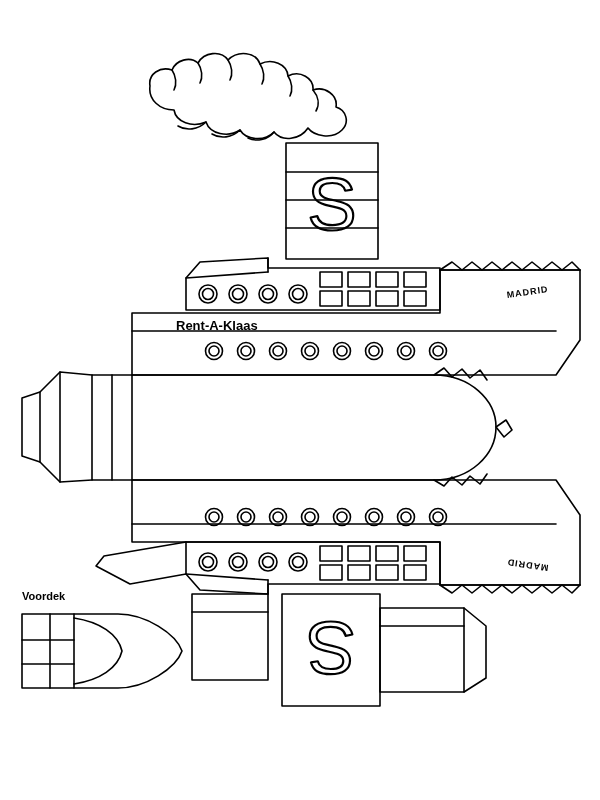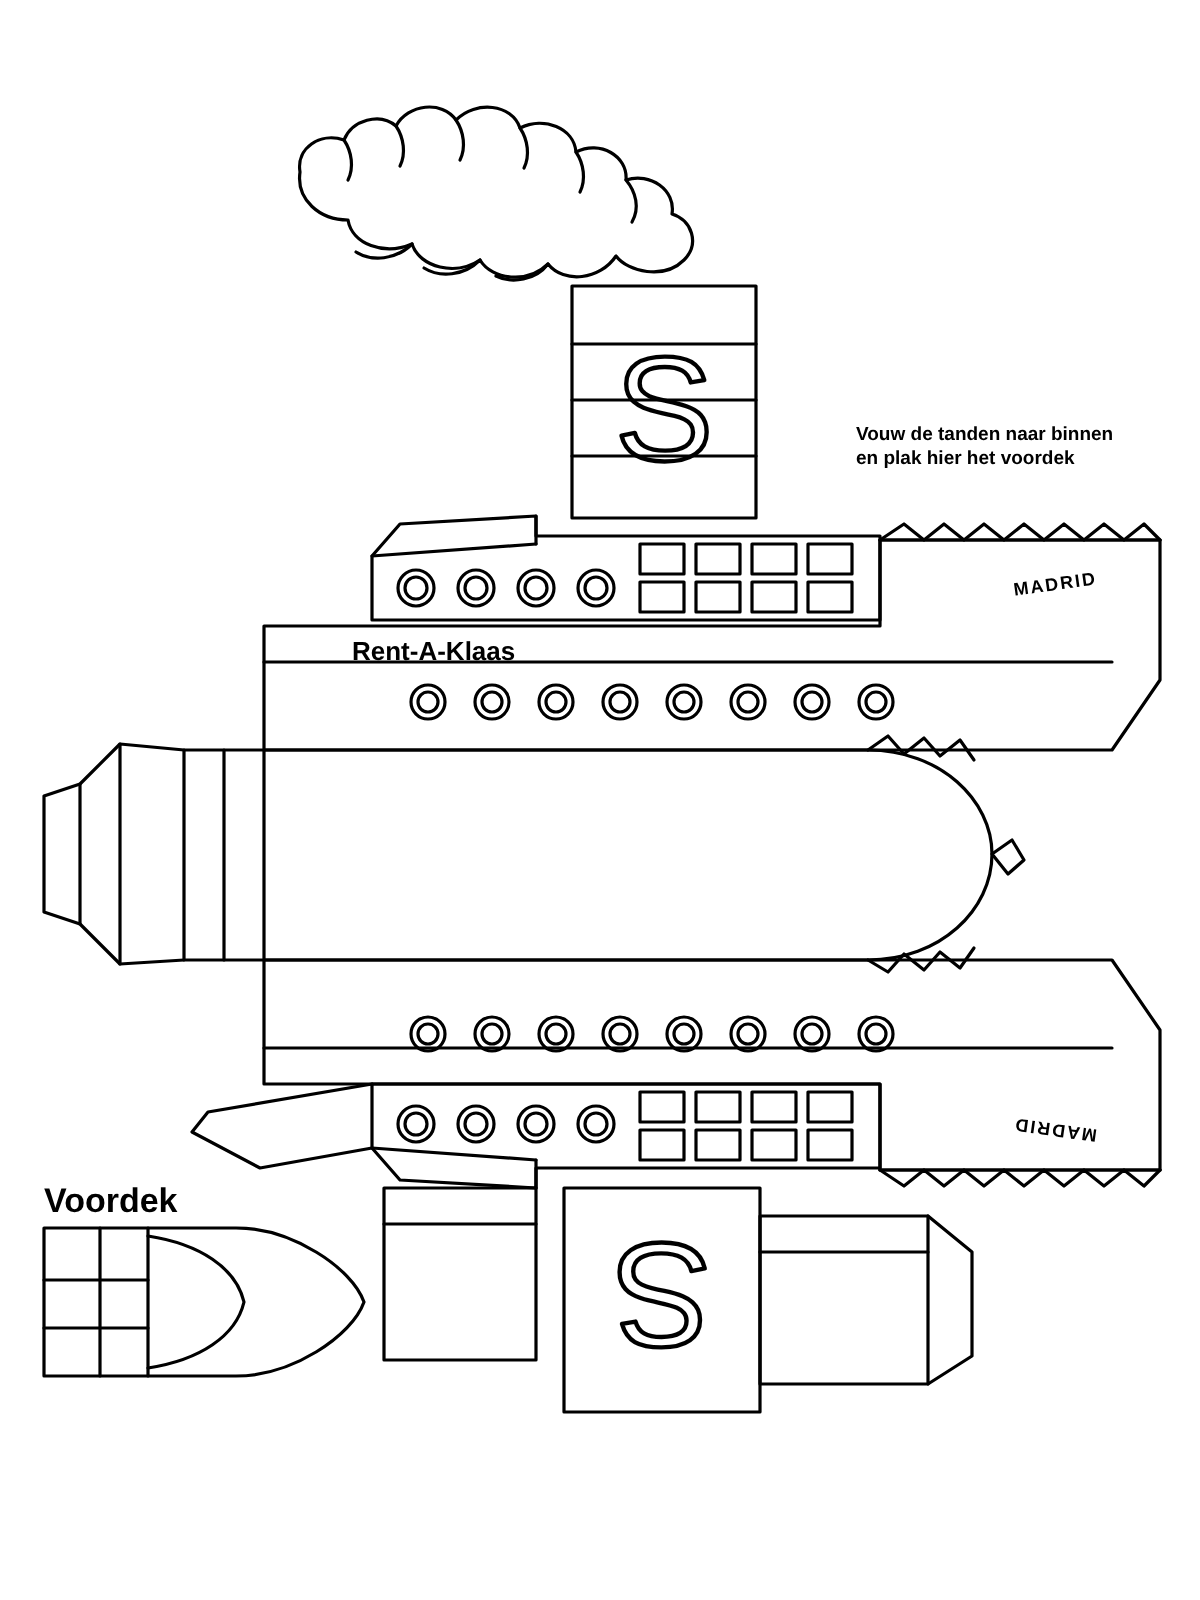"Vouw de tanden naar binnen" div.label { html: <div>Vouw de tanden naar binnen en plak hier het voordek</div> -> none }
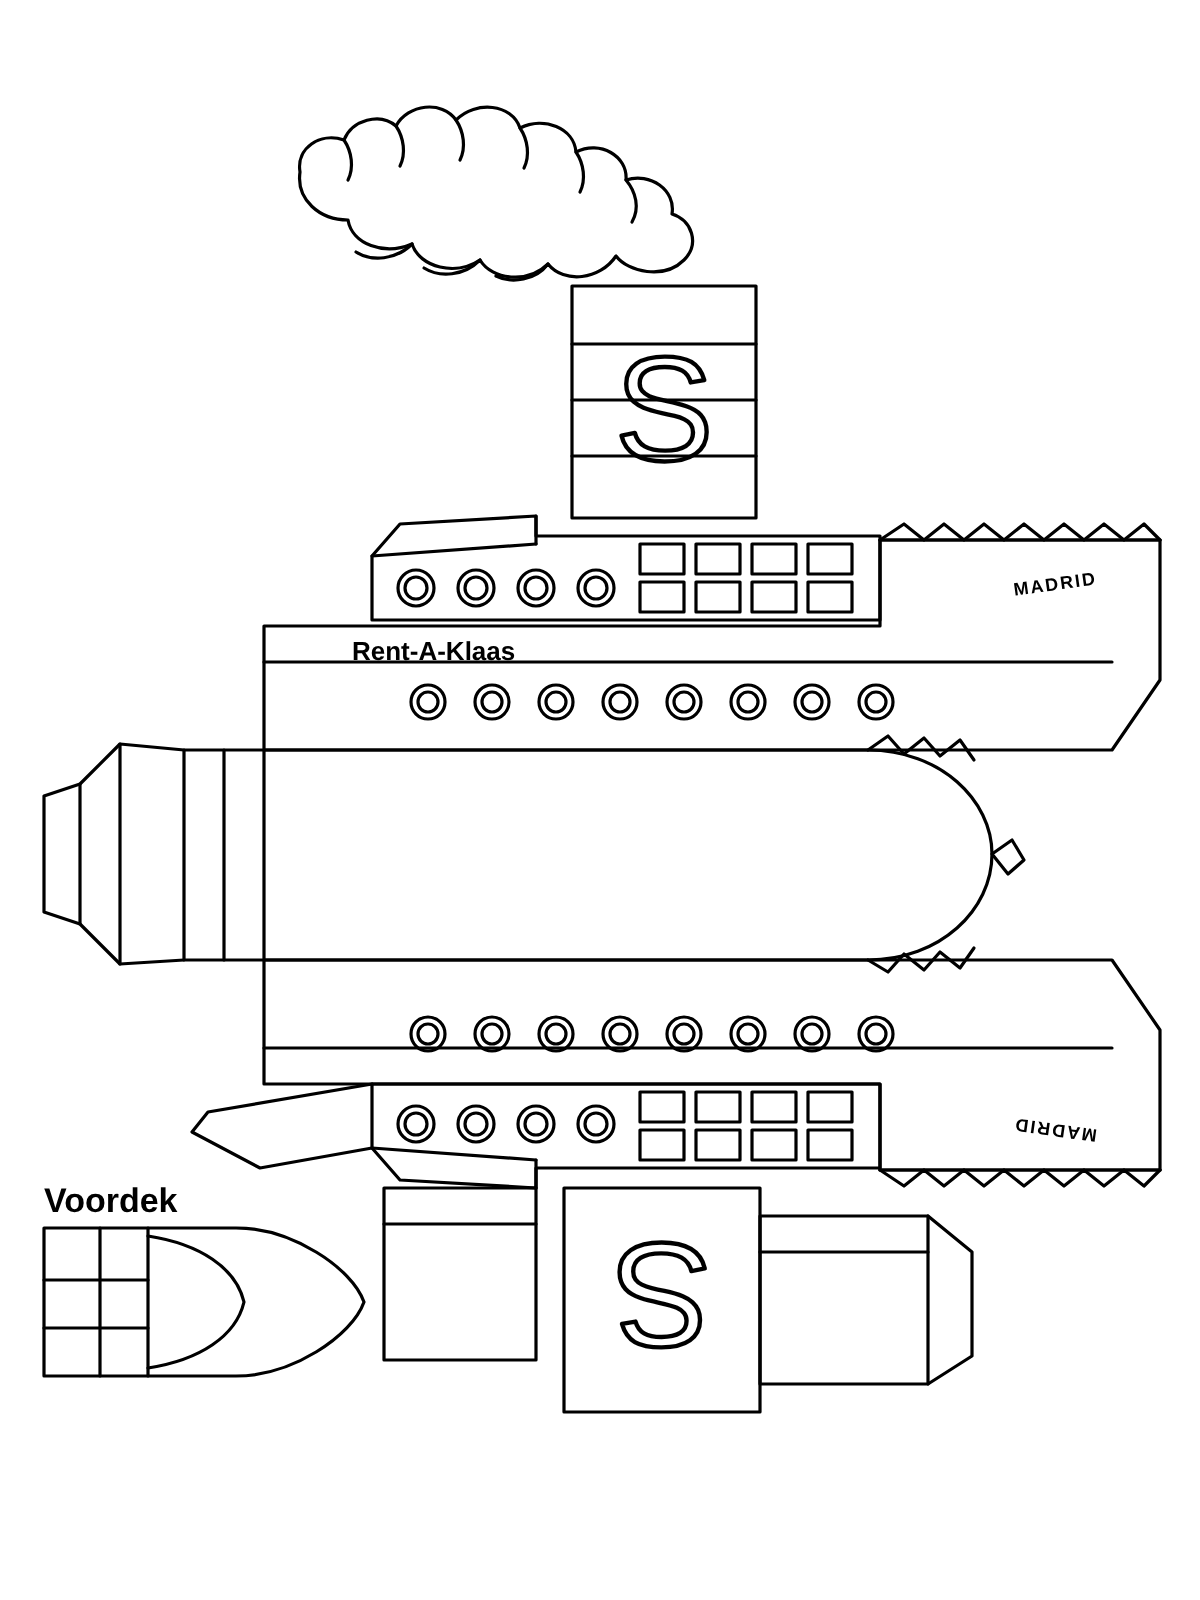"Voordek" #label-voordek { font-size: 17px -> 11px }
